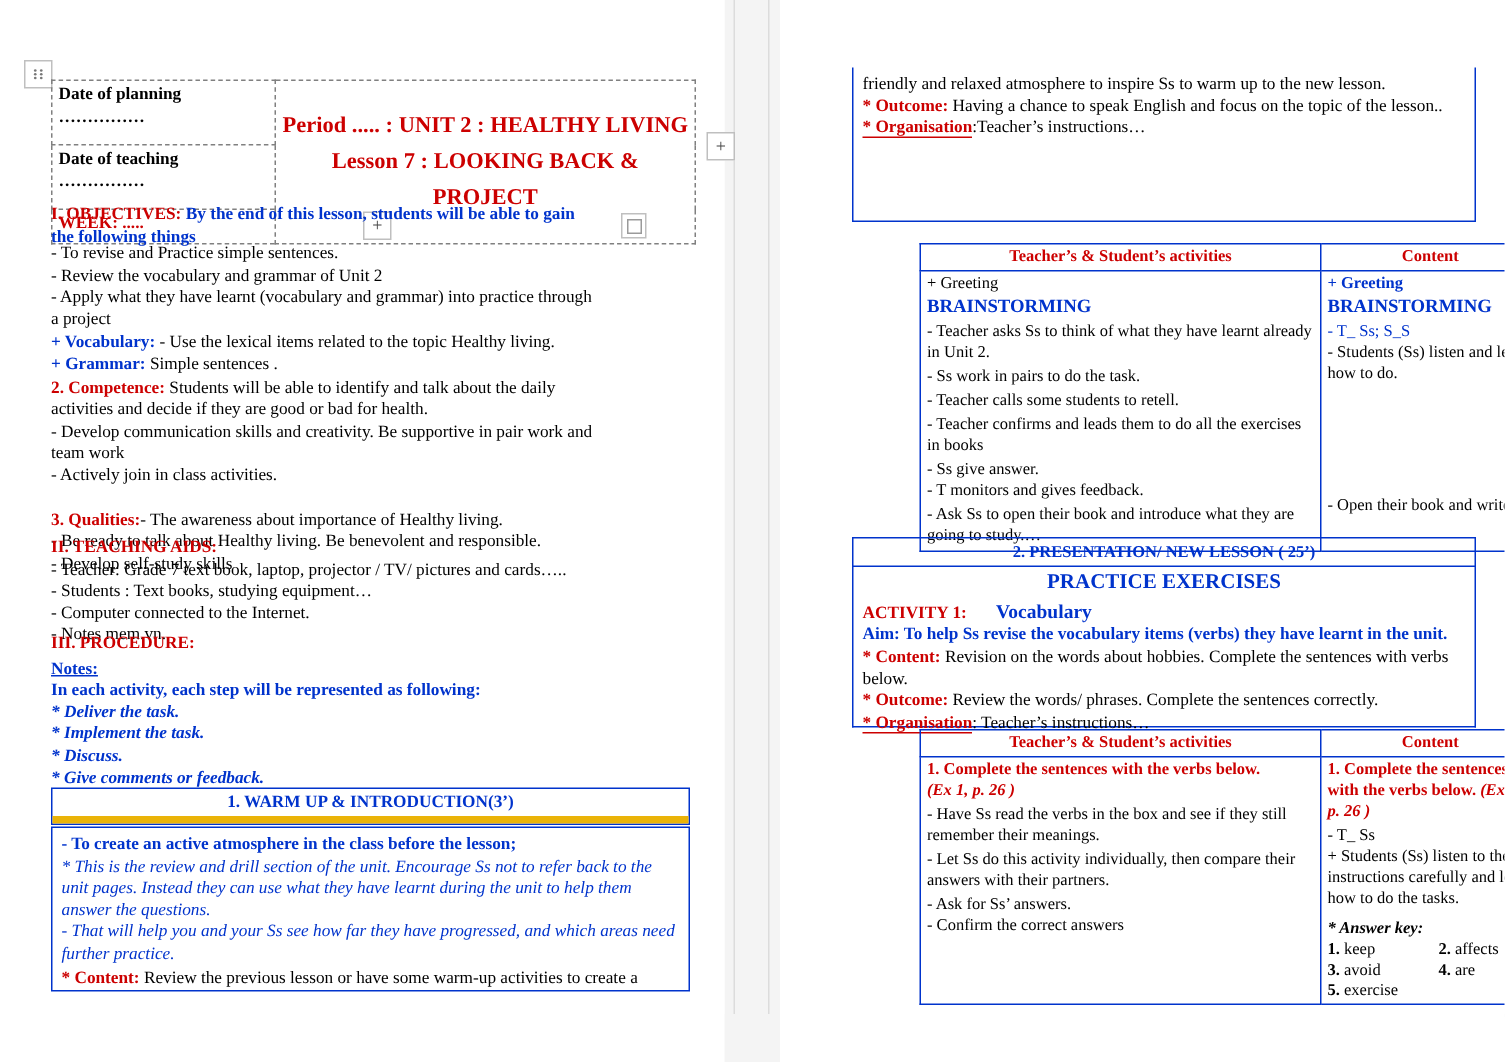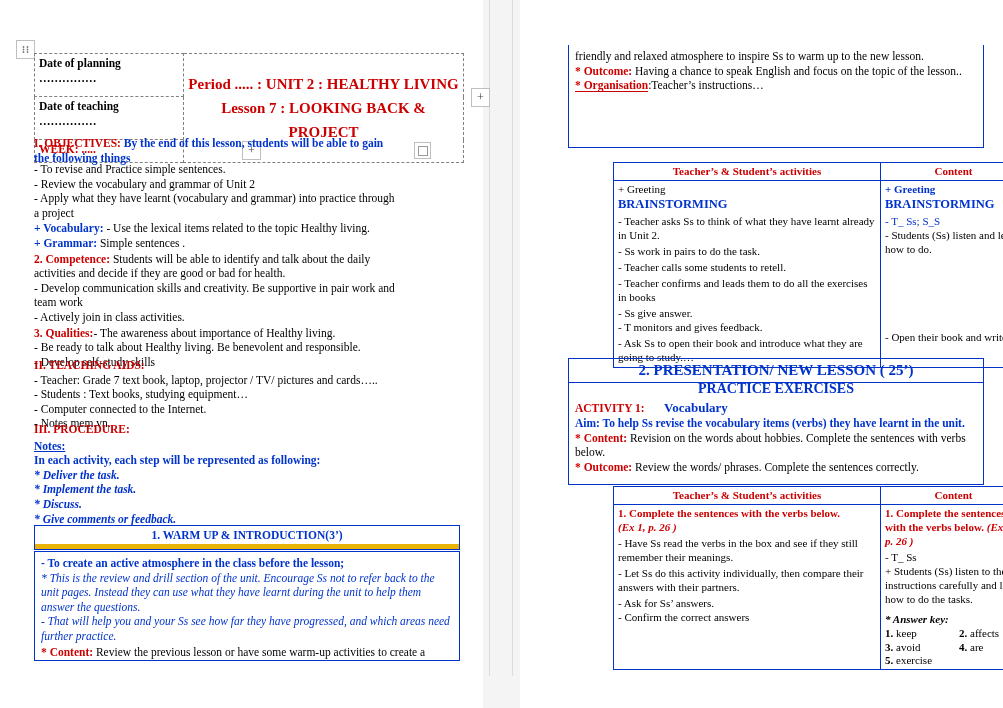"3. Qualities:- The awareness about" p { margin-top: 1px -> 15px }
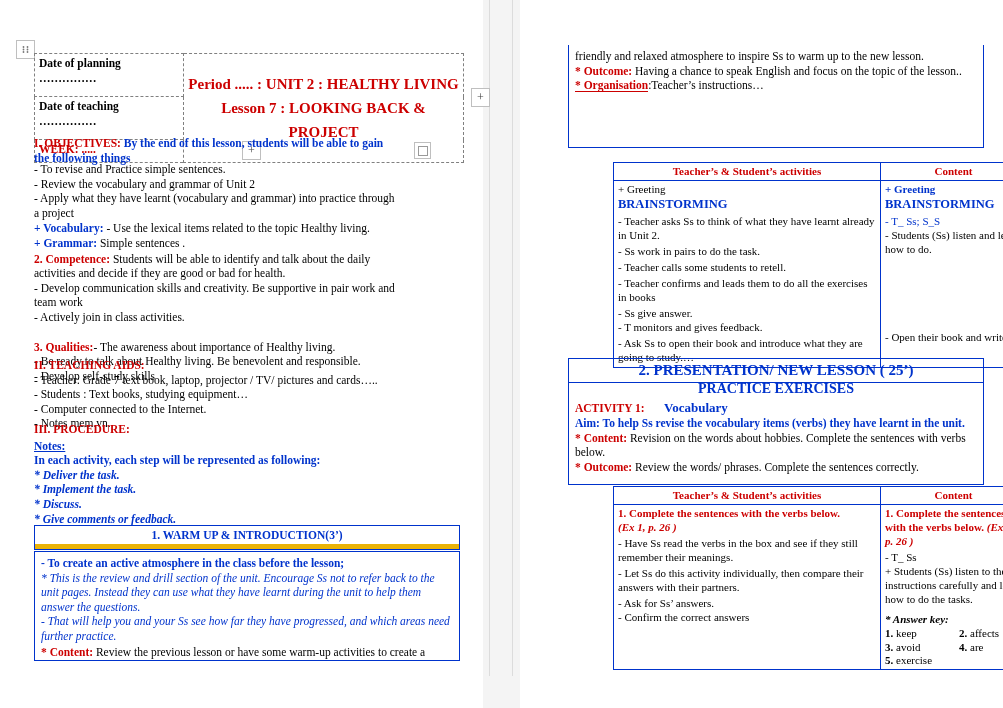"2. PRESENTATION/ NEW LESSON (" div.title { font-size: 15px -> 11px }
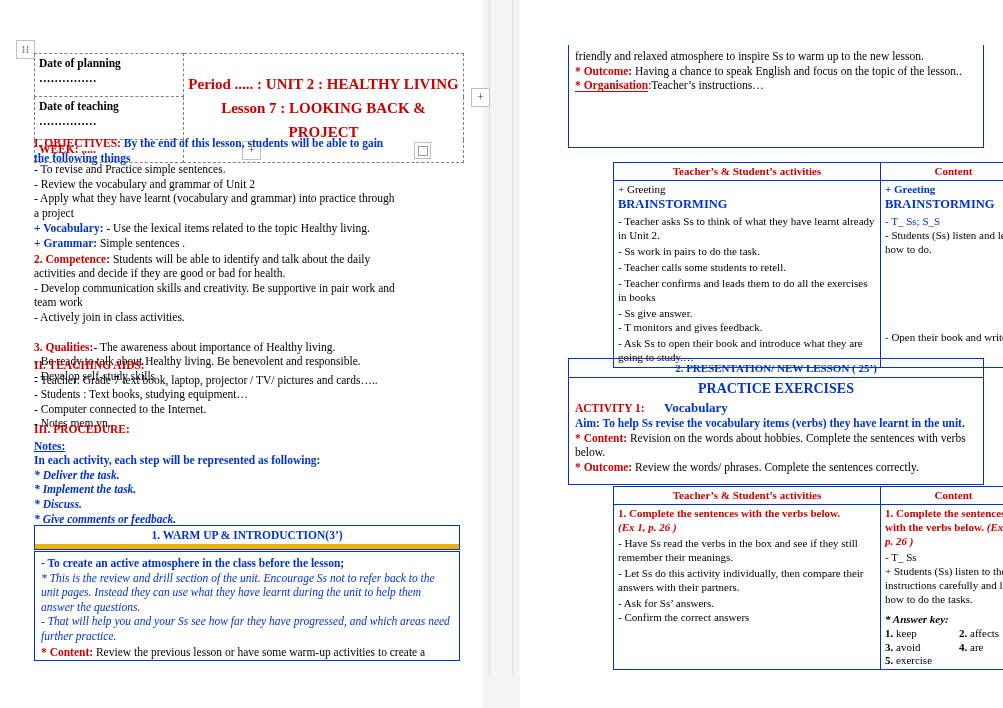"* Organisation: Teacher’s instructions…" p { html: none -> <p><span>* Organisation</span><span>: Teacher’s instructions…</span></p> }
